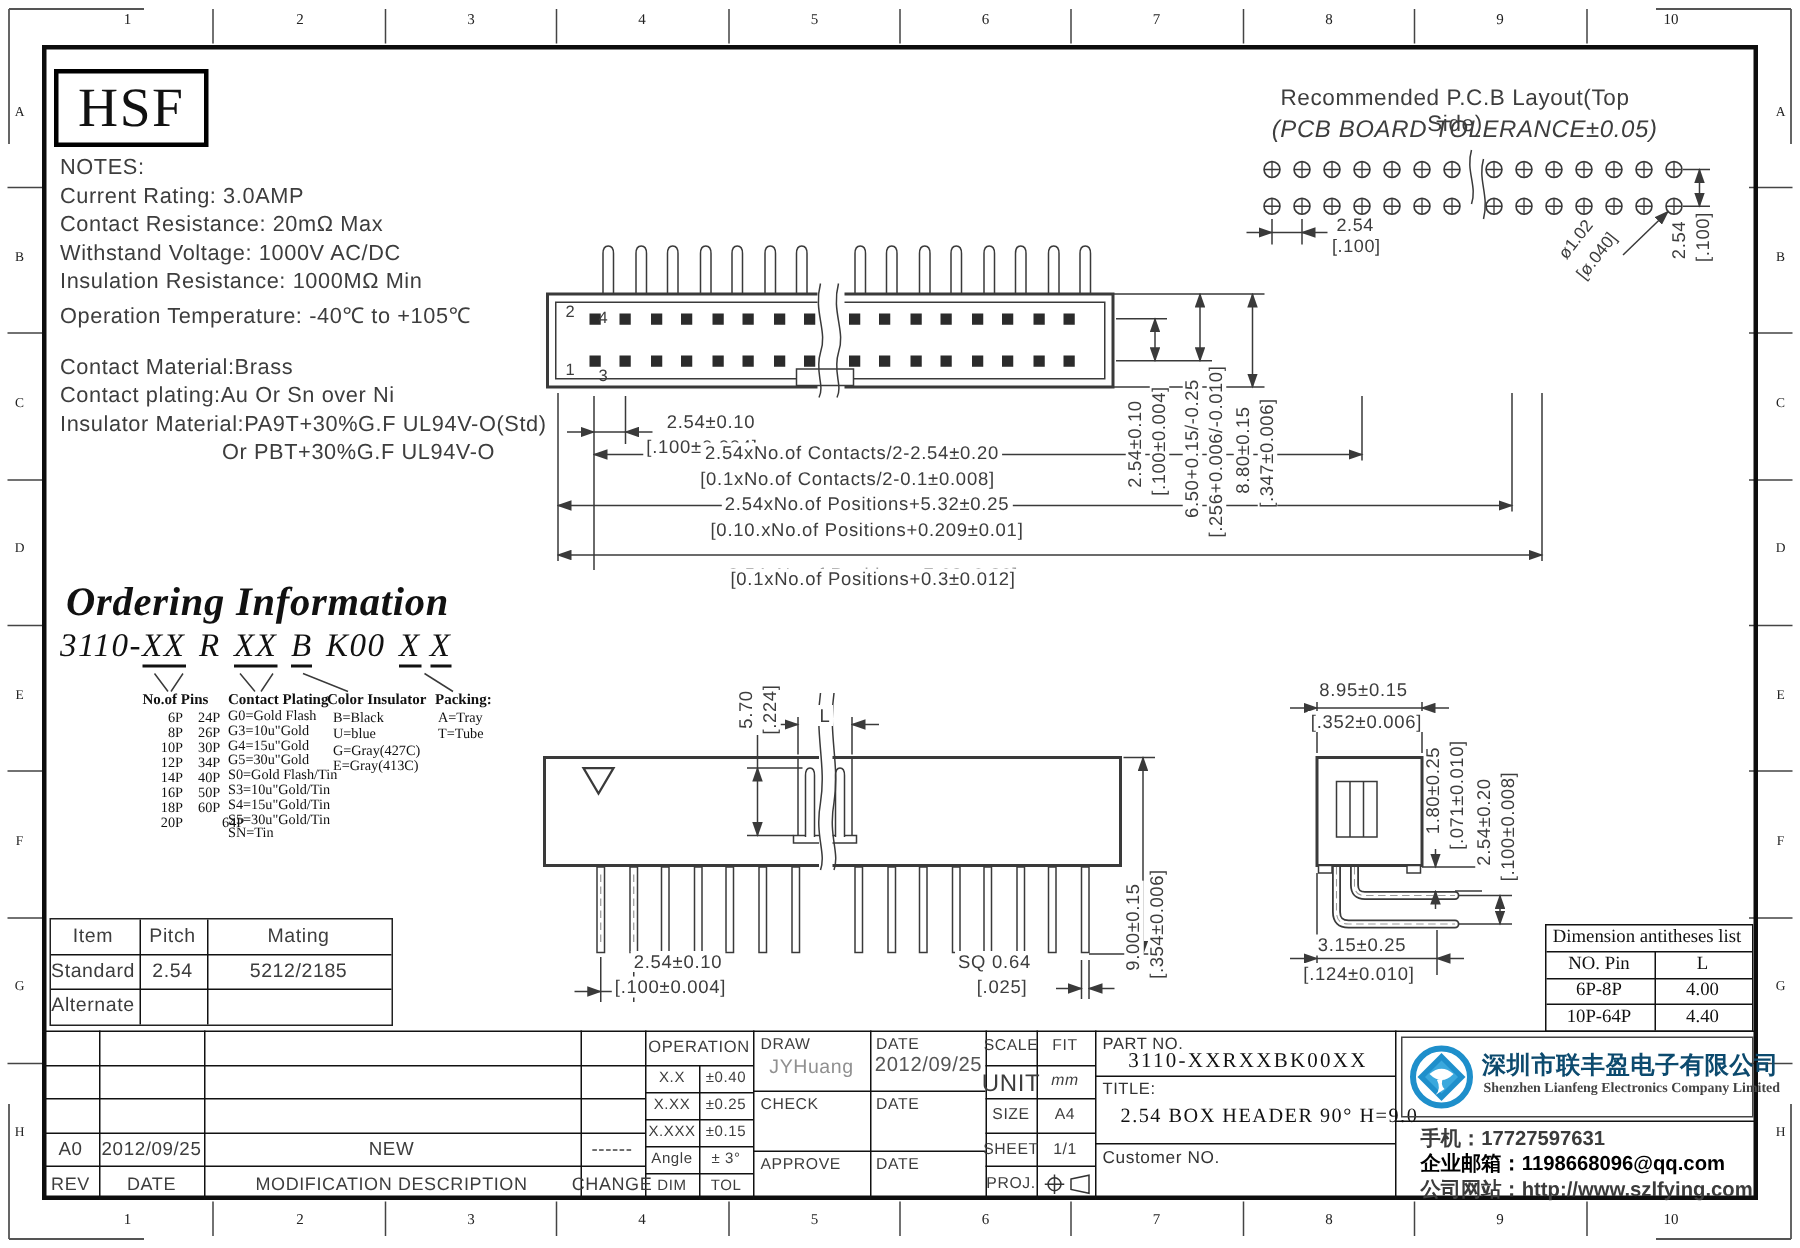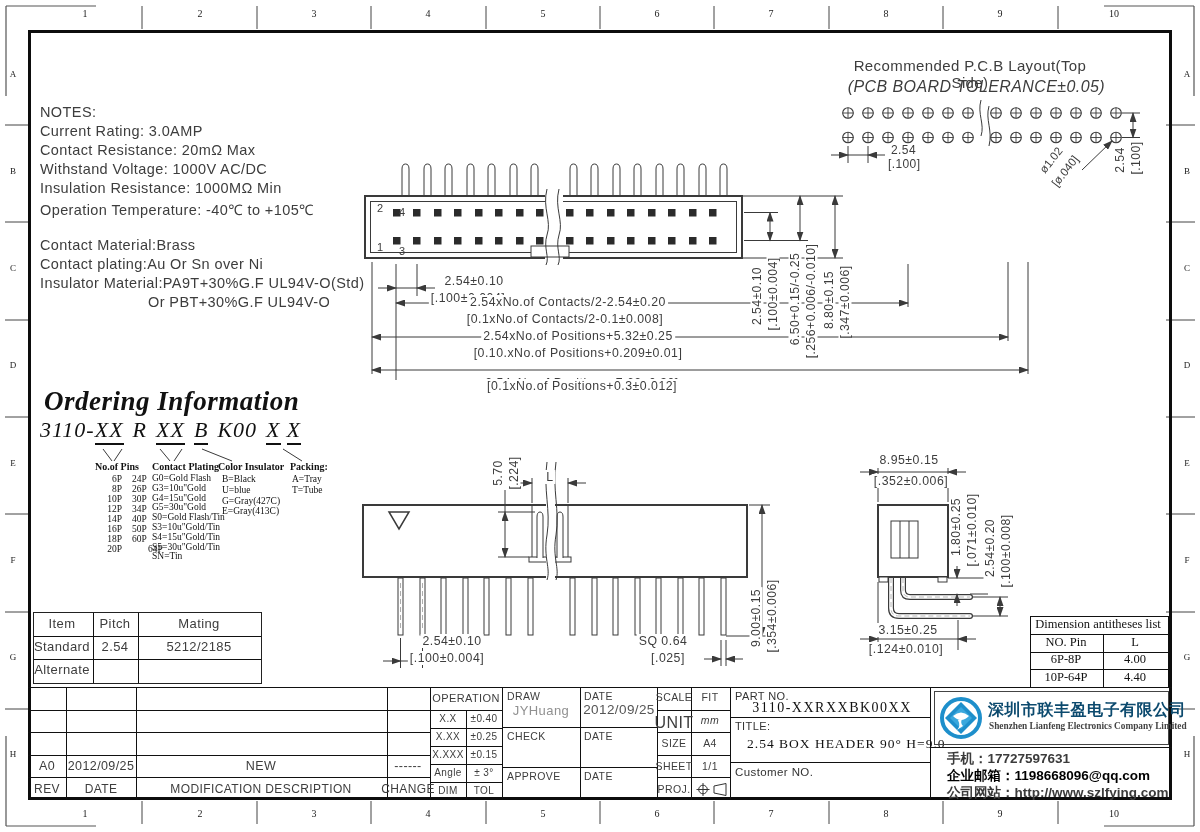"HSF" div.ab { html: none -> <div> <span>HSF</span> </div> }
